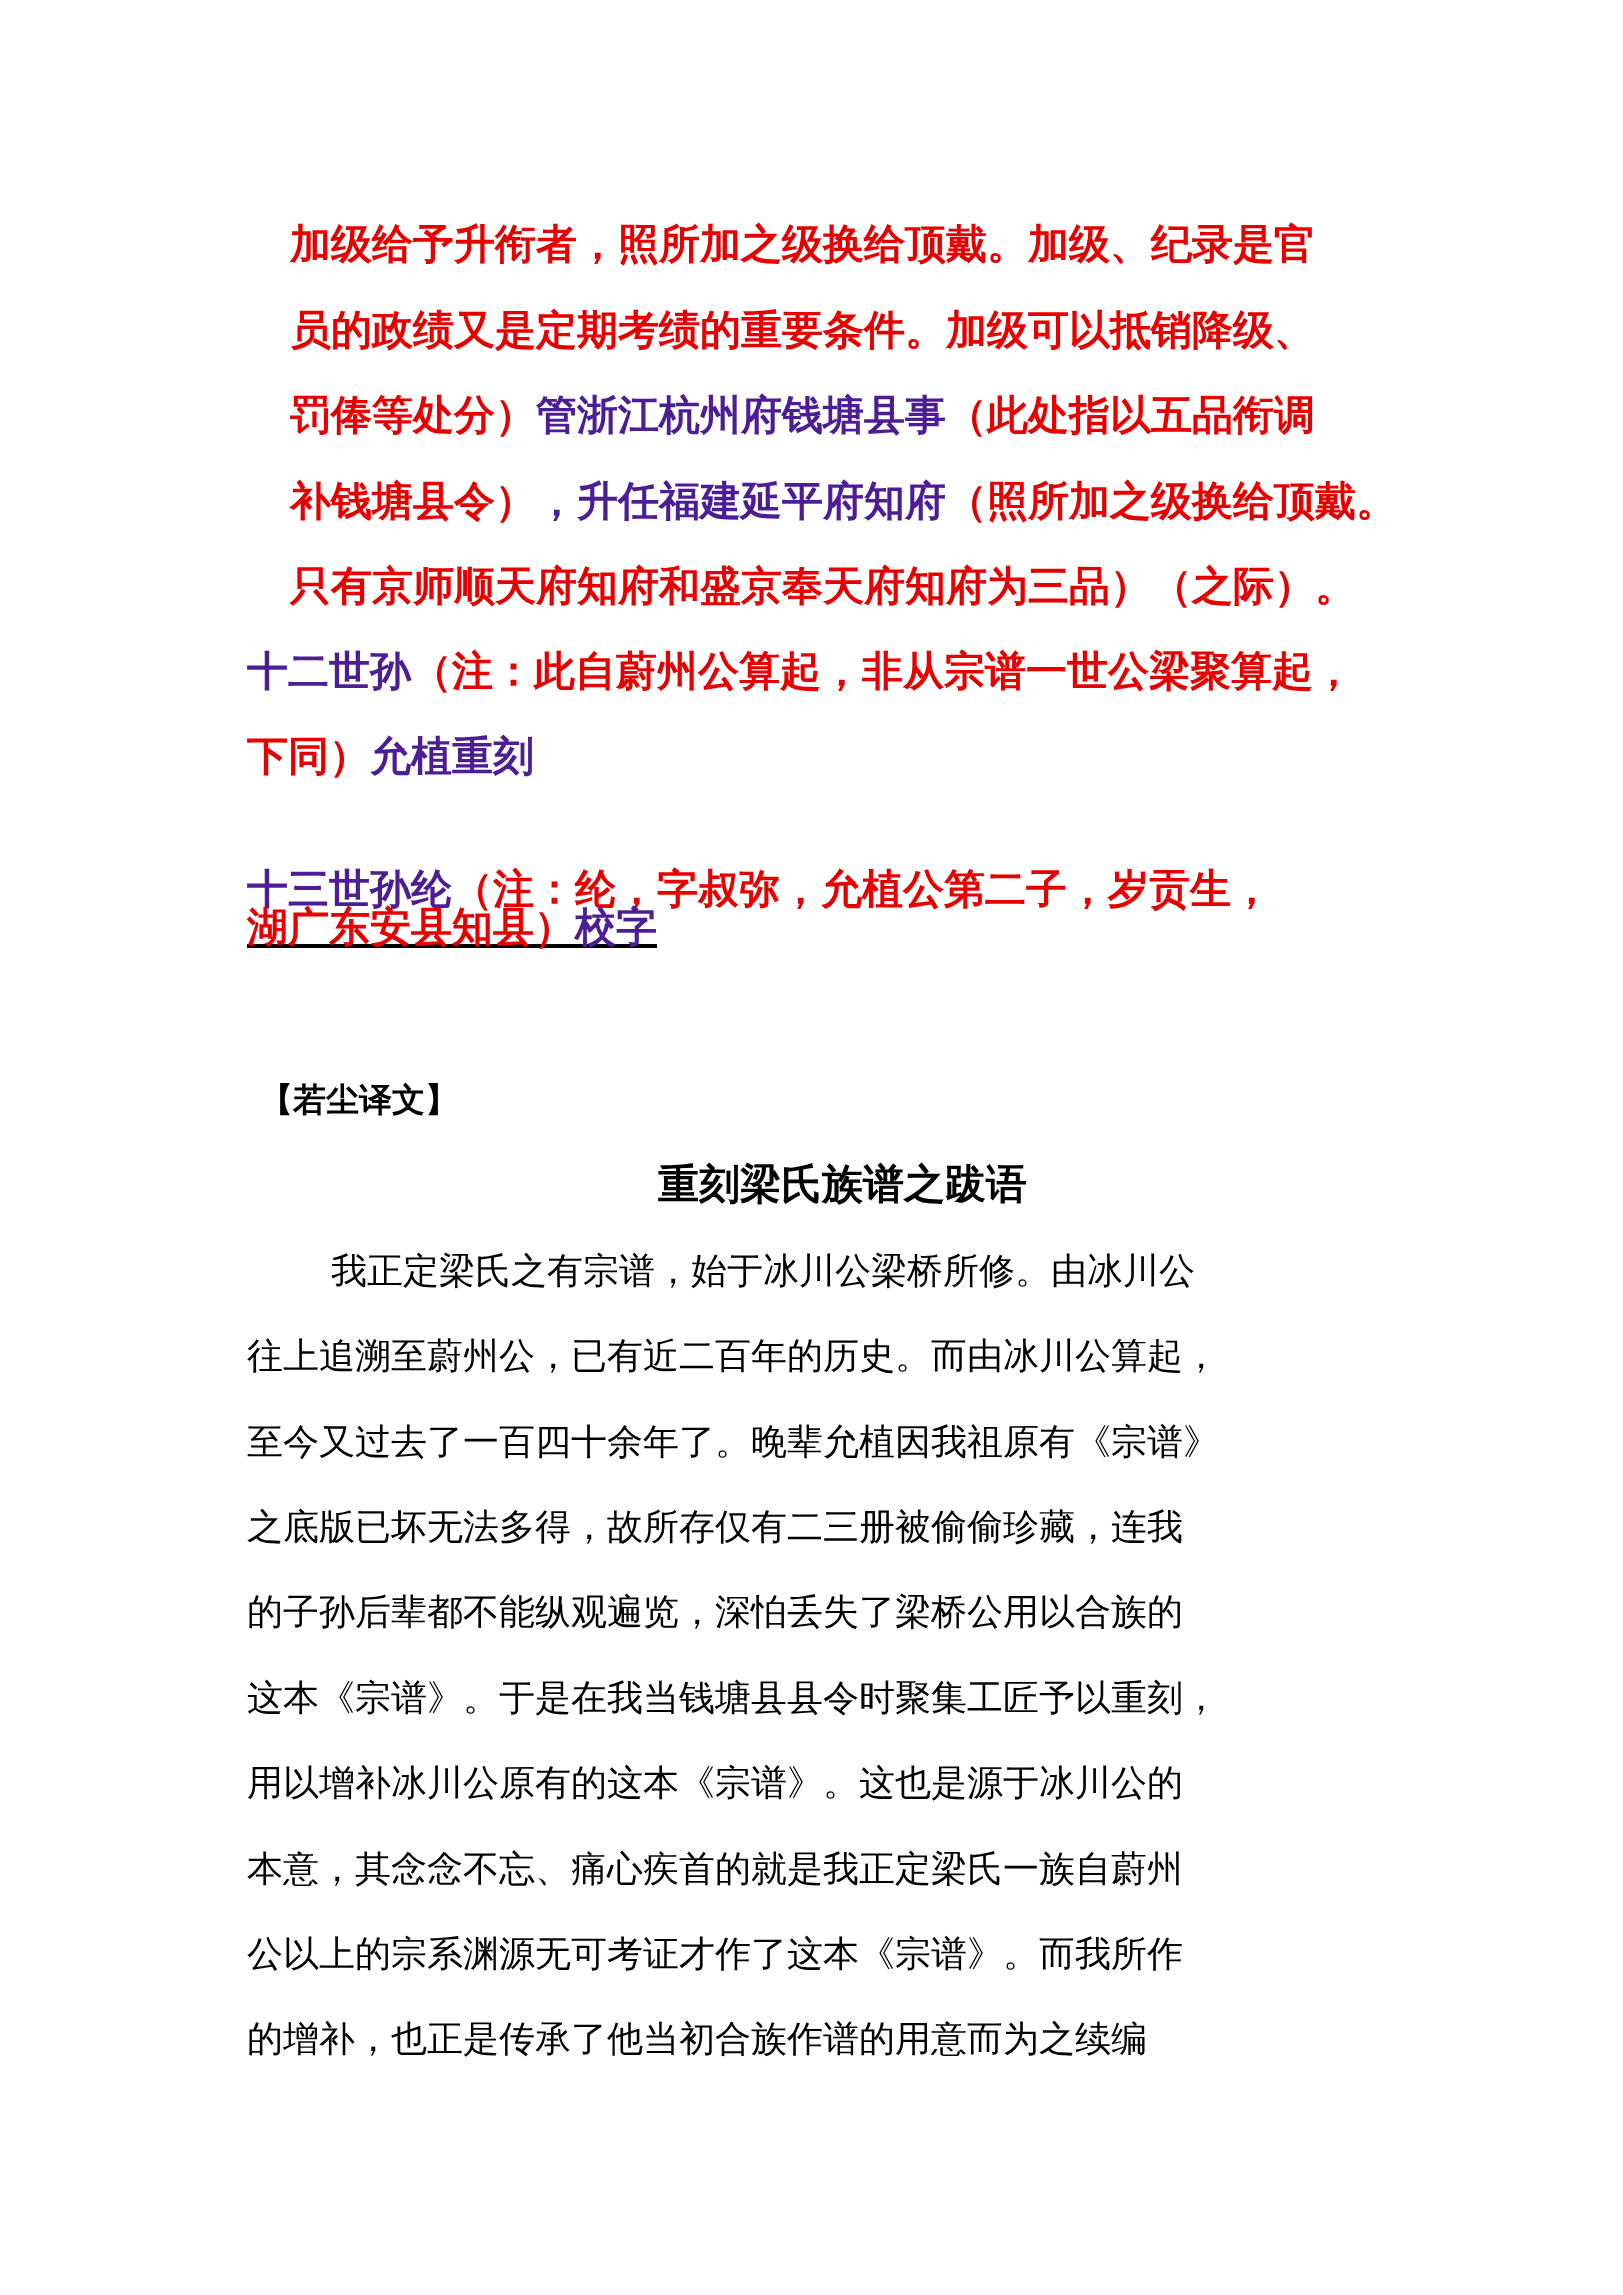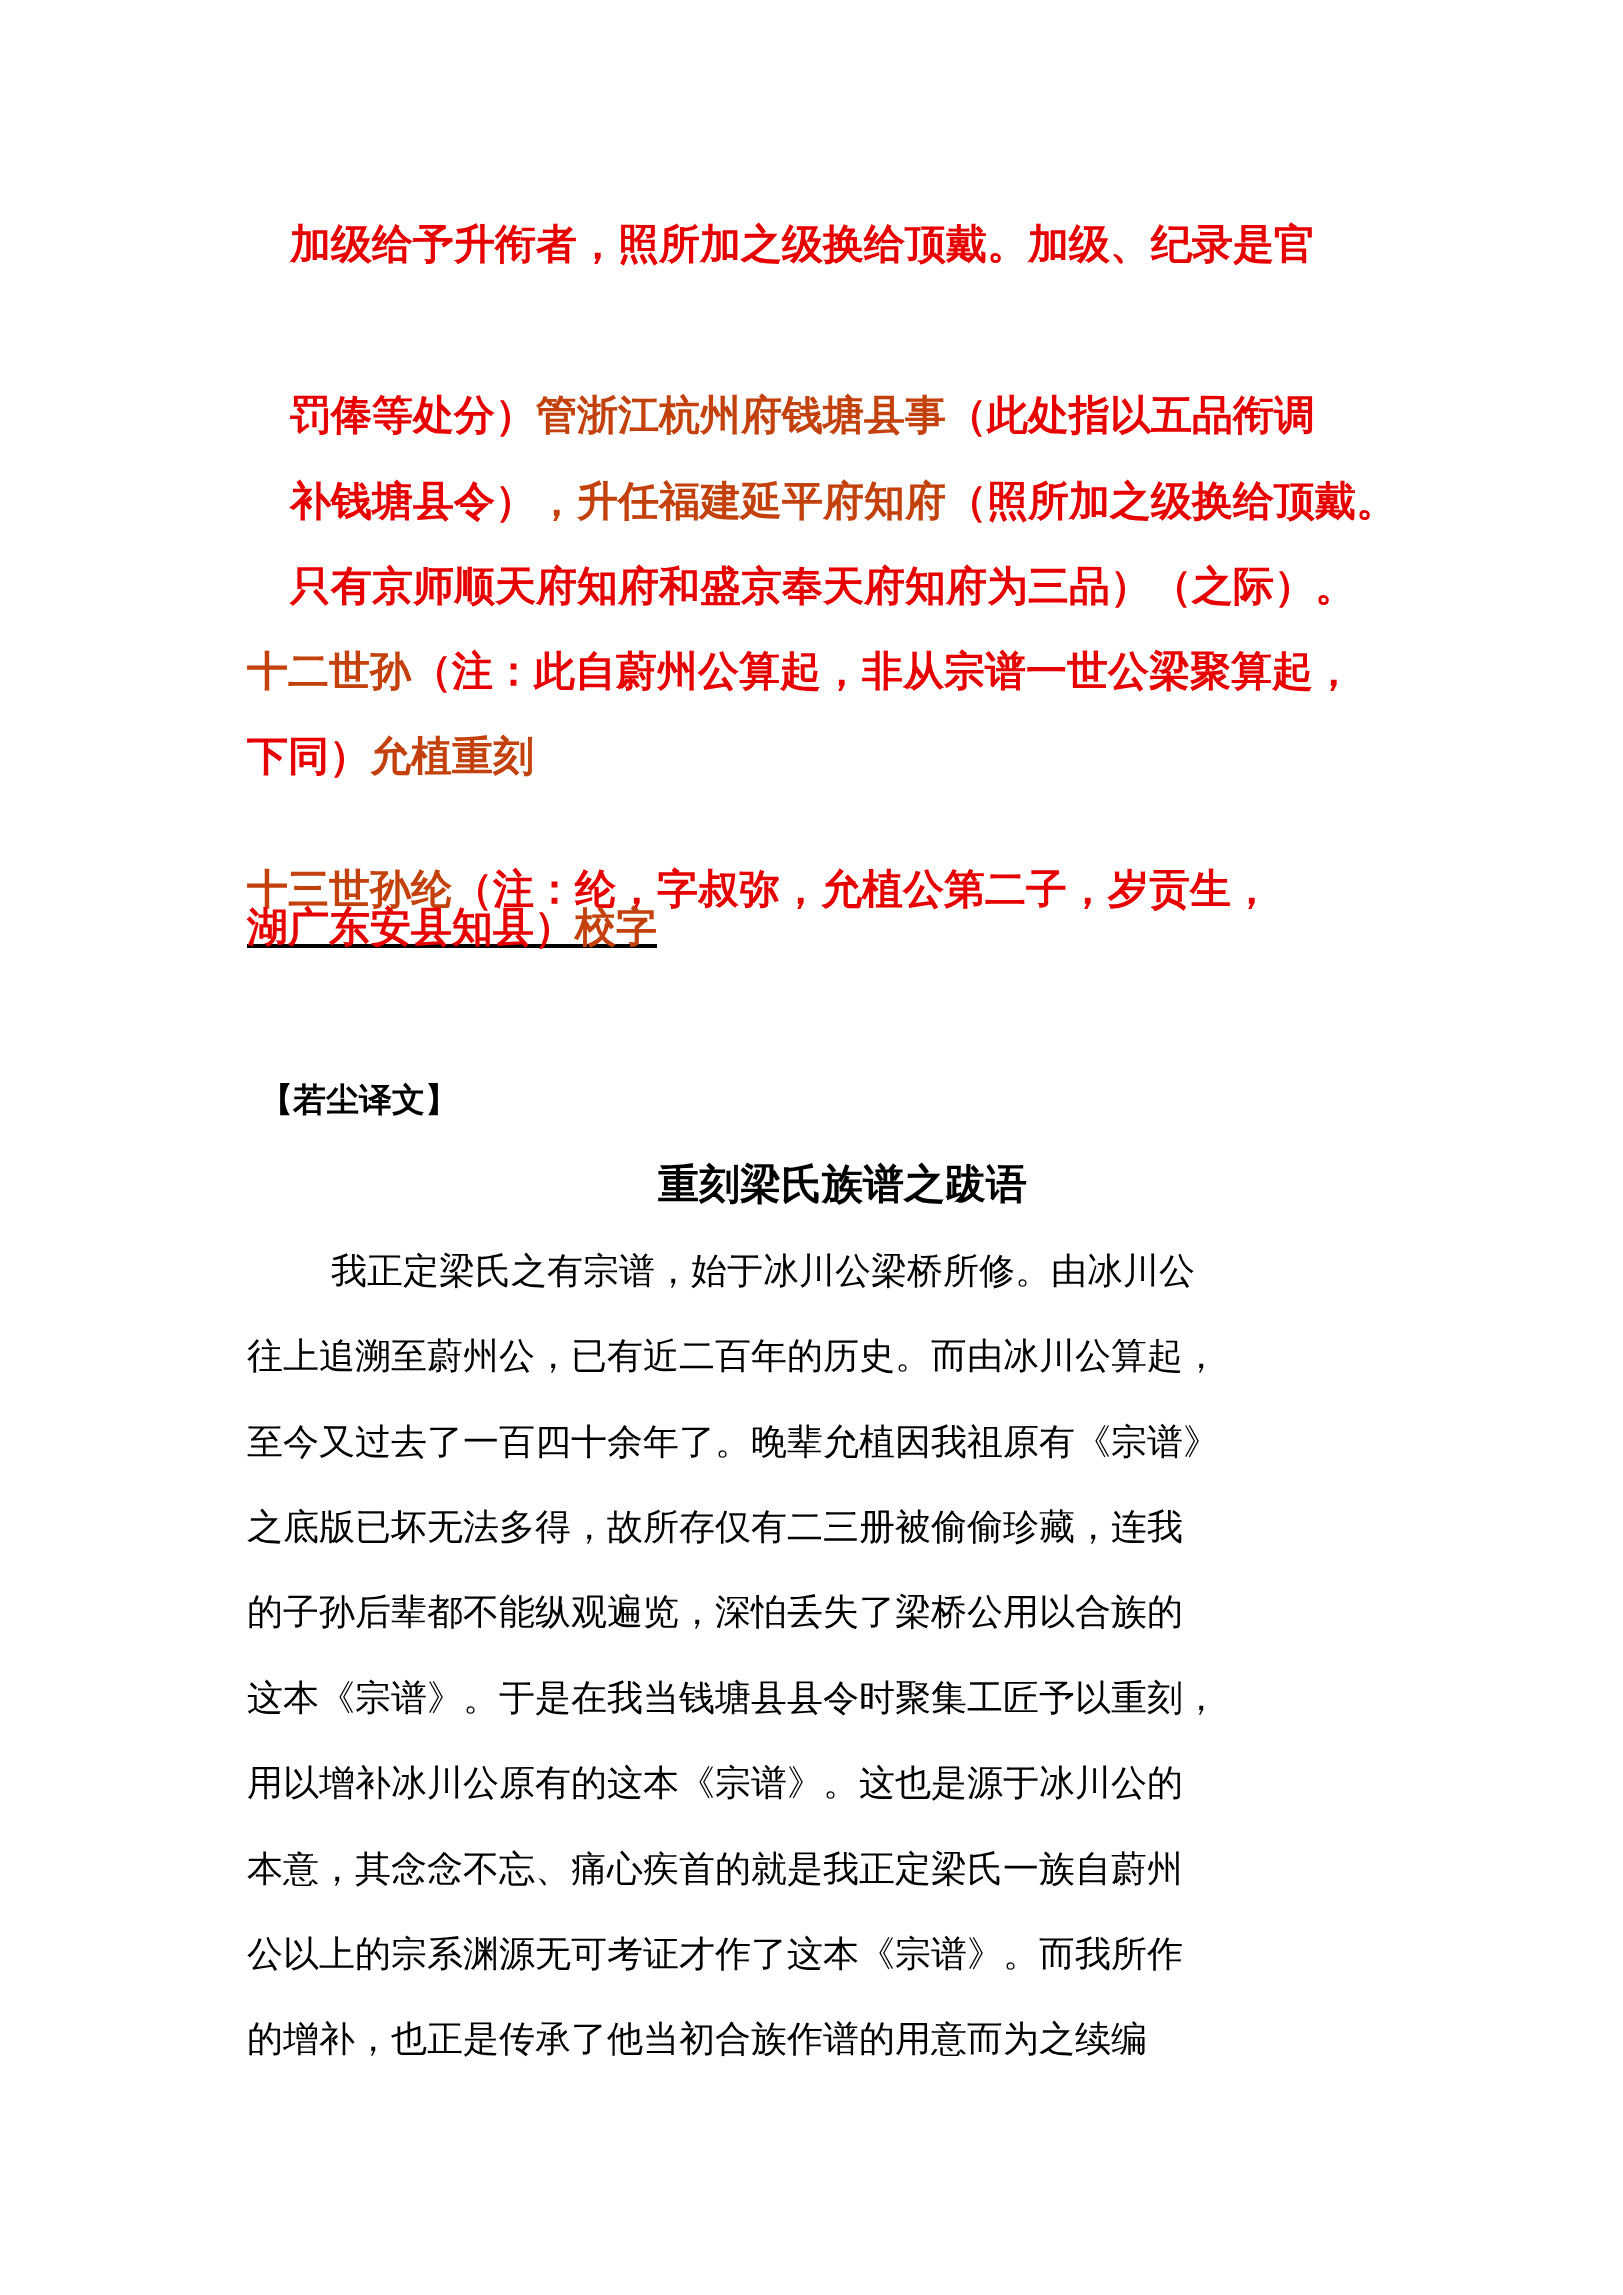"员的政绩又是定期考绩的重要条件。加级可以抵销降级、" div.line { html: none -> <div> <span>员的政绩又是定期考绩的重要条件。加级可以抵销降级、</span> </div> }
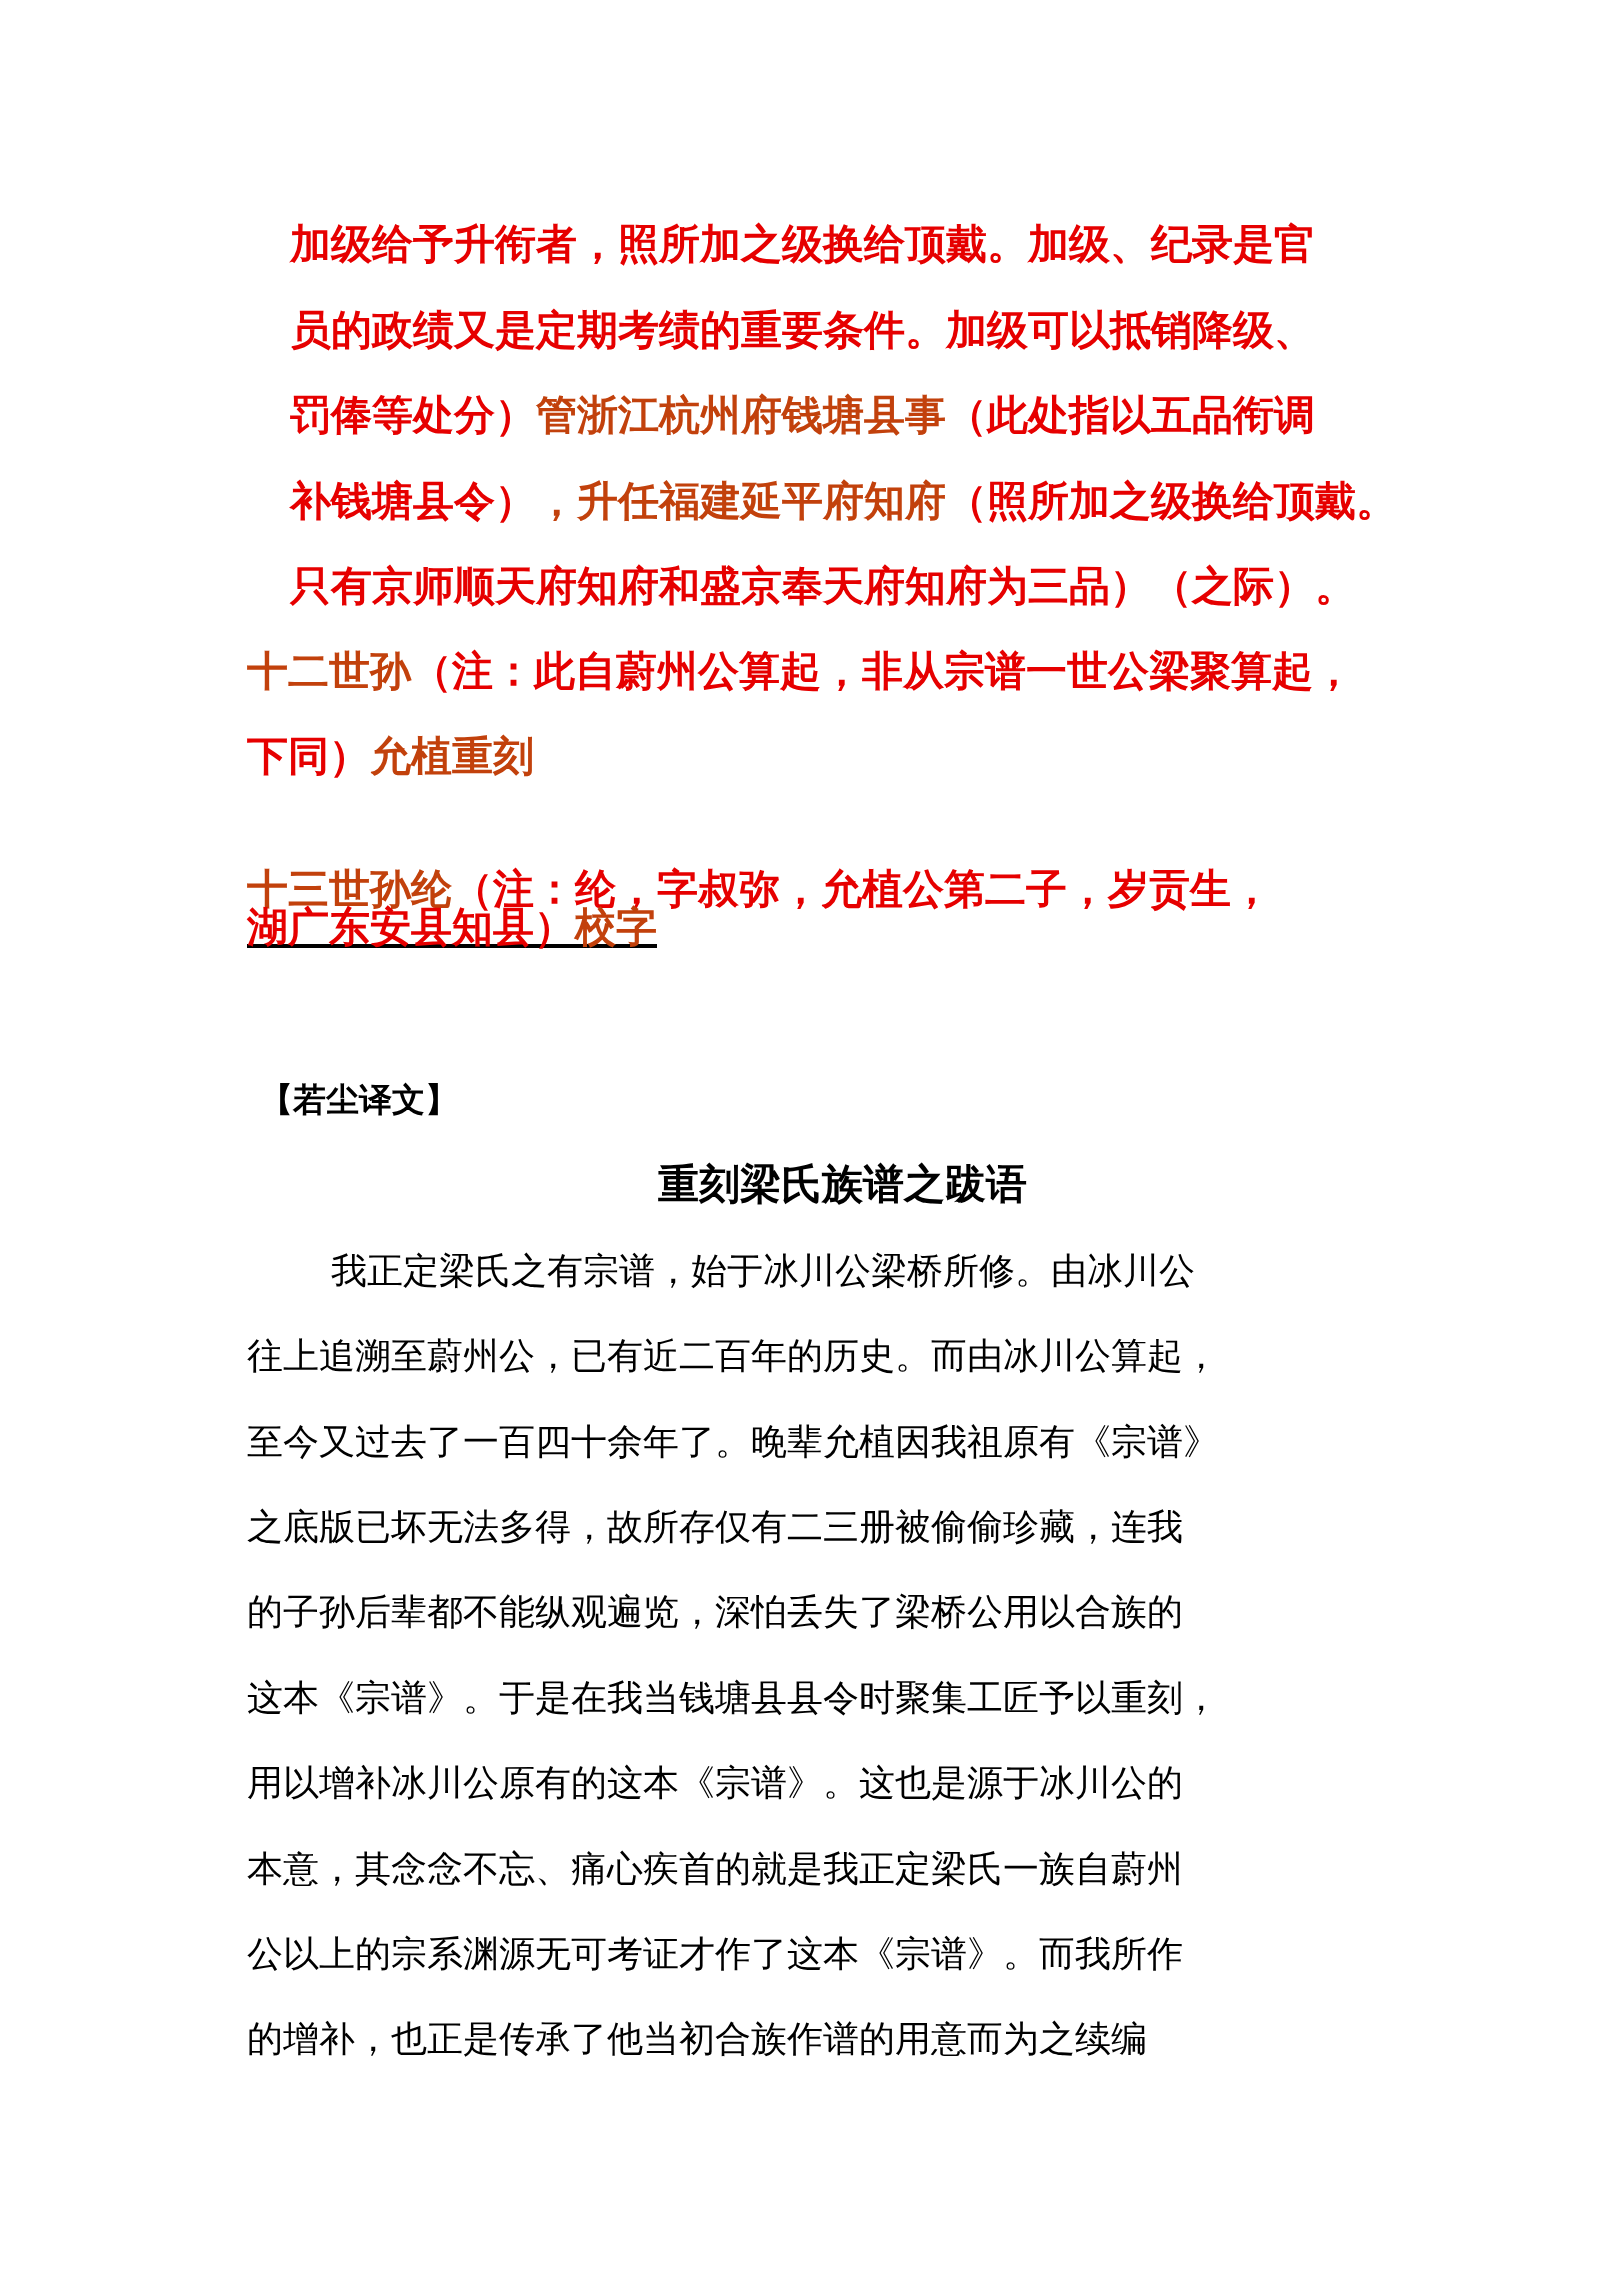"管浙江杭州府钱塘县事" .black { color: #c2410c -> #4c1d95 }
